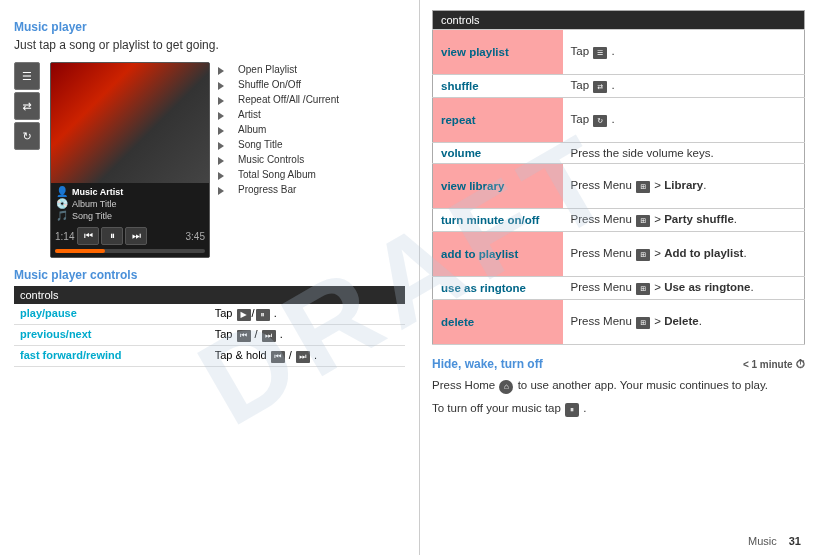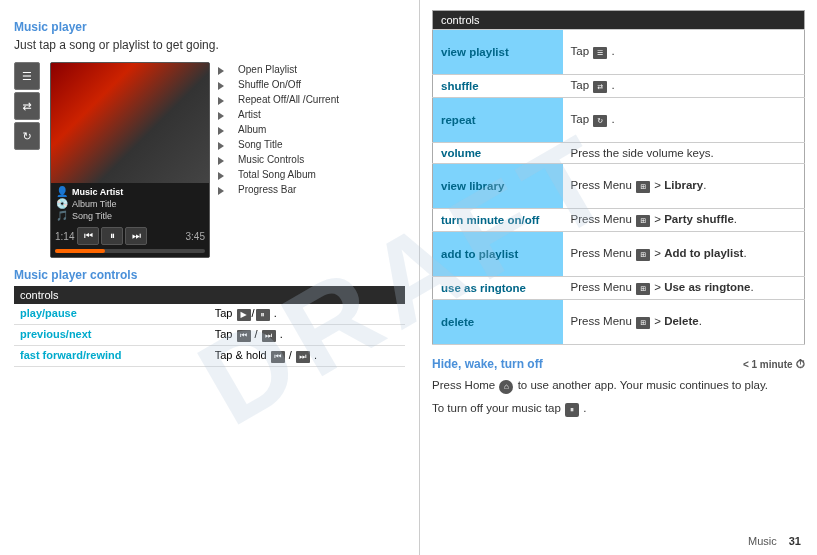"view playlist" .big-controls-table tr.cyan-row td:first-child { background: #7dd3fc -> #fca5a5 }
